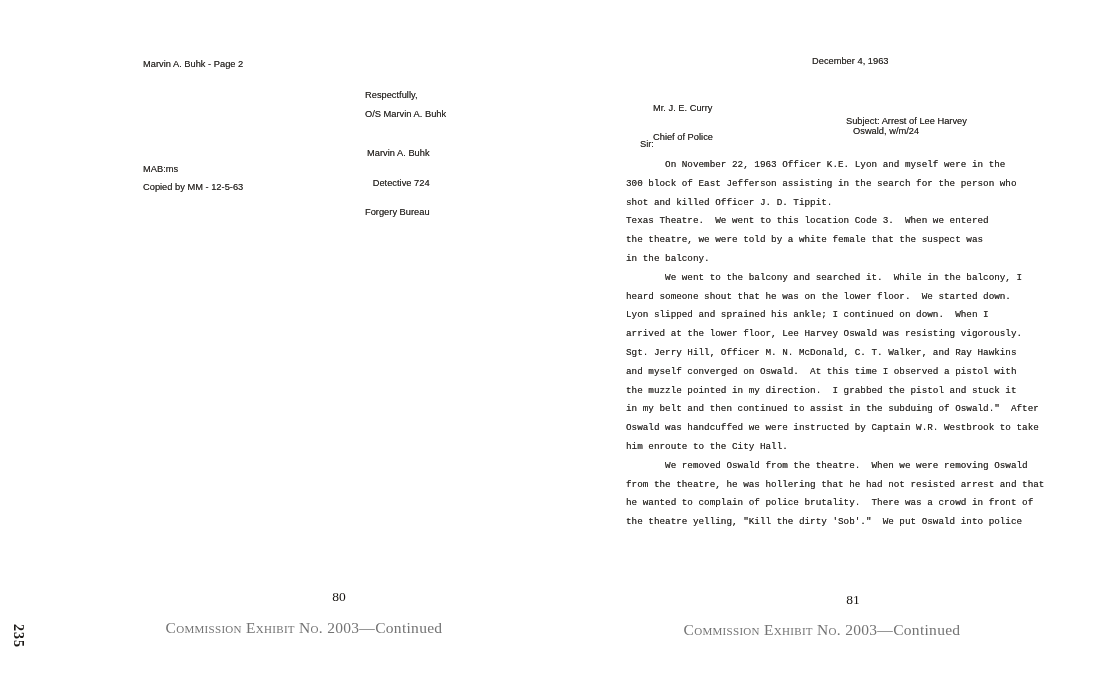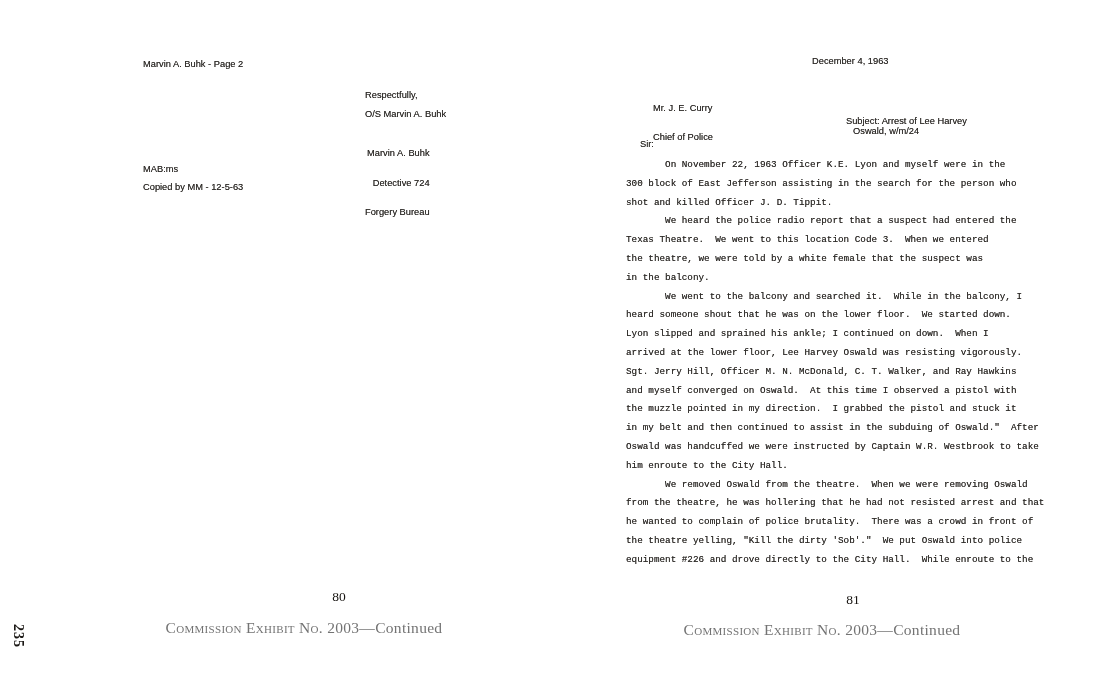"We heard the police radio" div.bline { html: <div> We heard the police radio report that a suspect had entered the</div> -> none }
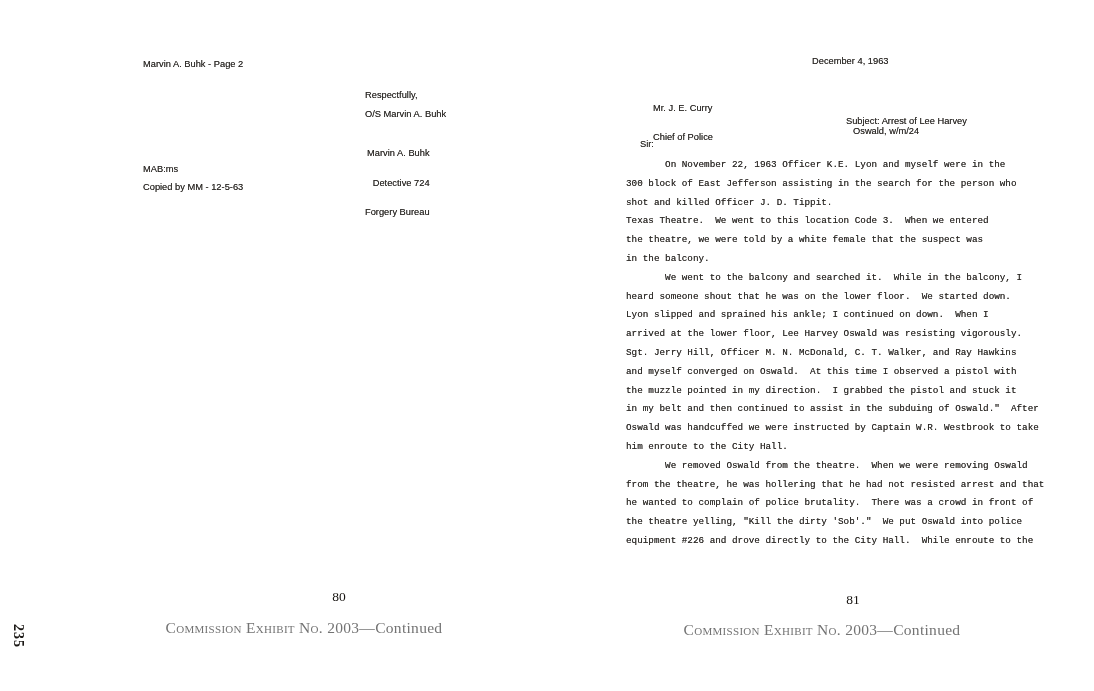"equipment #226 and drove directly" div.bline { html: <div>equipment #226 and drove directly to the City Hall. While enroute to the</div> -> none }
